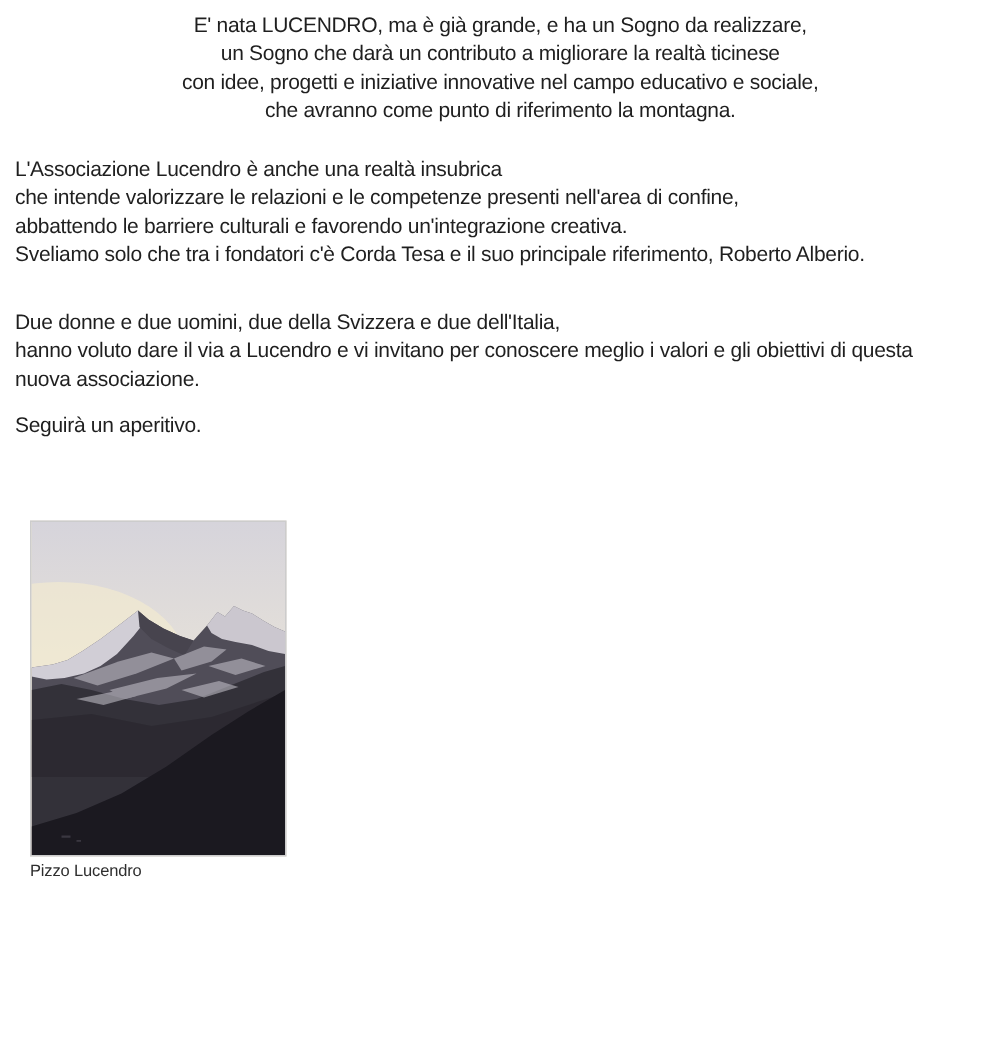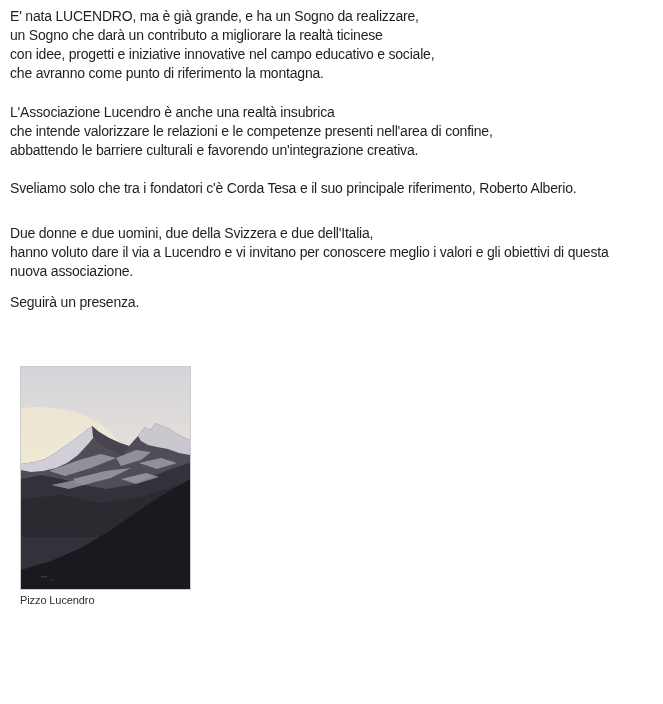"E' nata LUCENDRO, ma è" .p1 { text-align: none -> center }
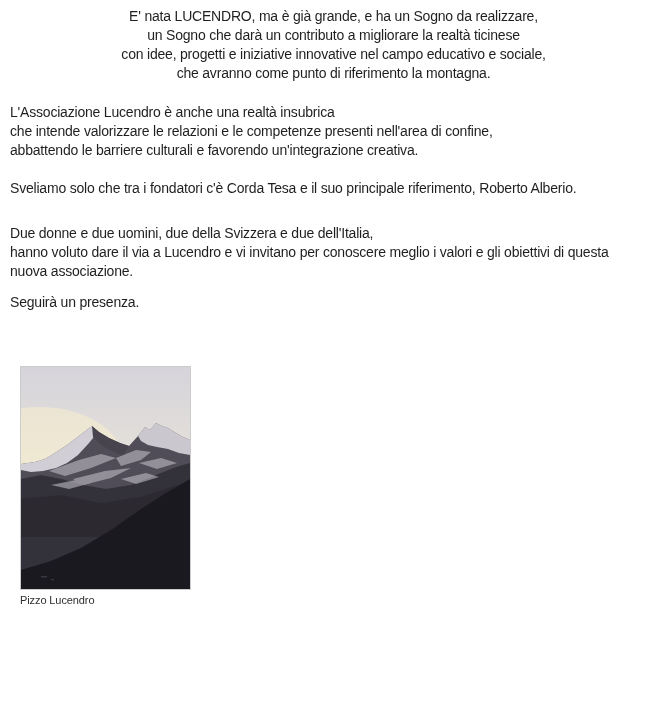"L'Associazione Lucendro è anche una" .p2 { margin-bottom: 19px -> none }
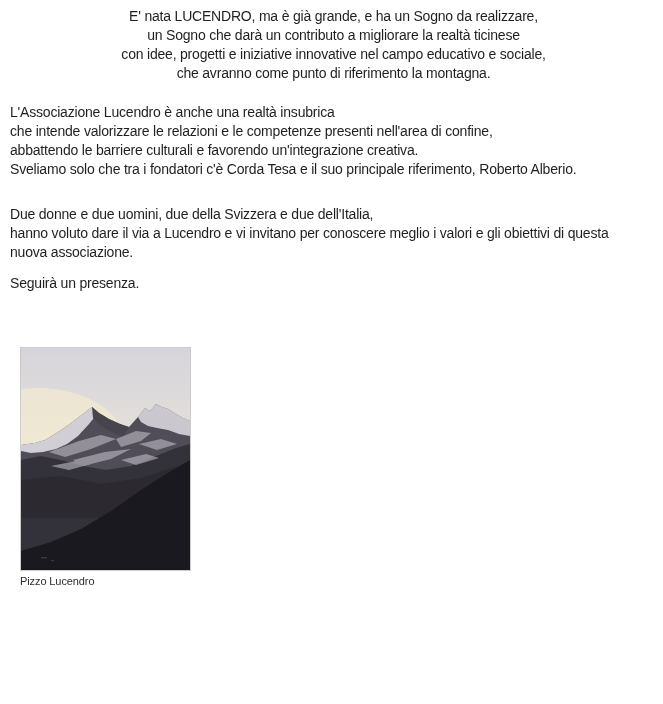"Seguirà un presenza." span.line { text: presenza -> aperitivo }
